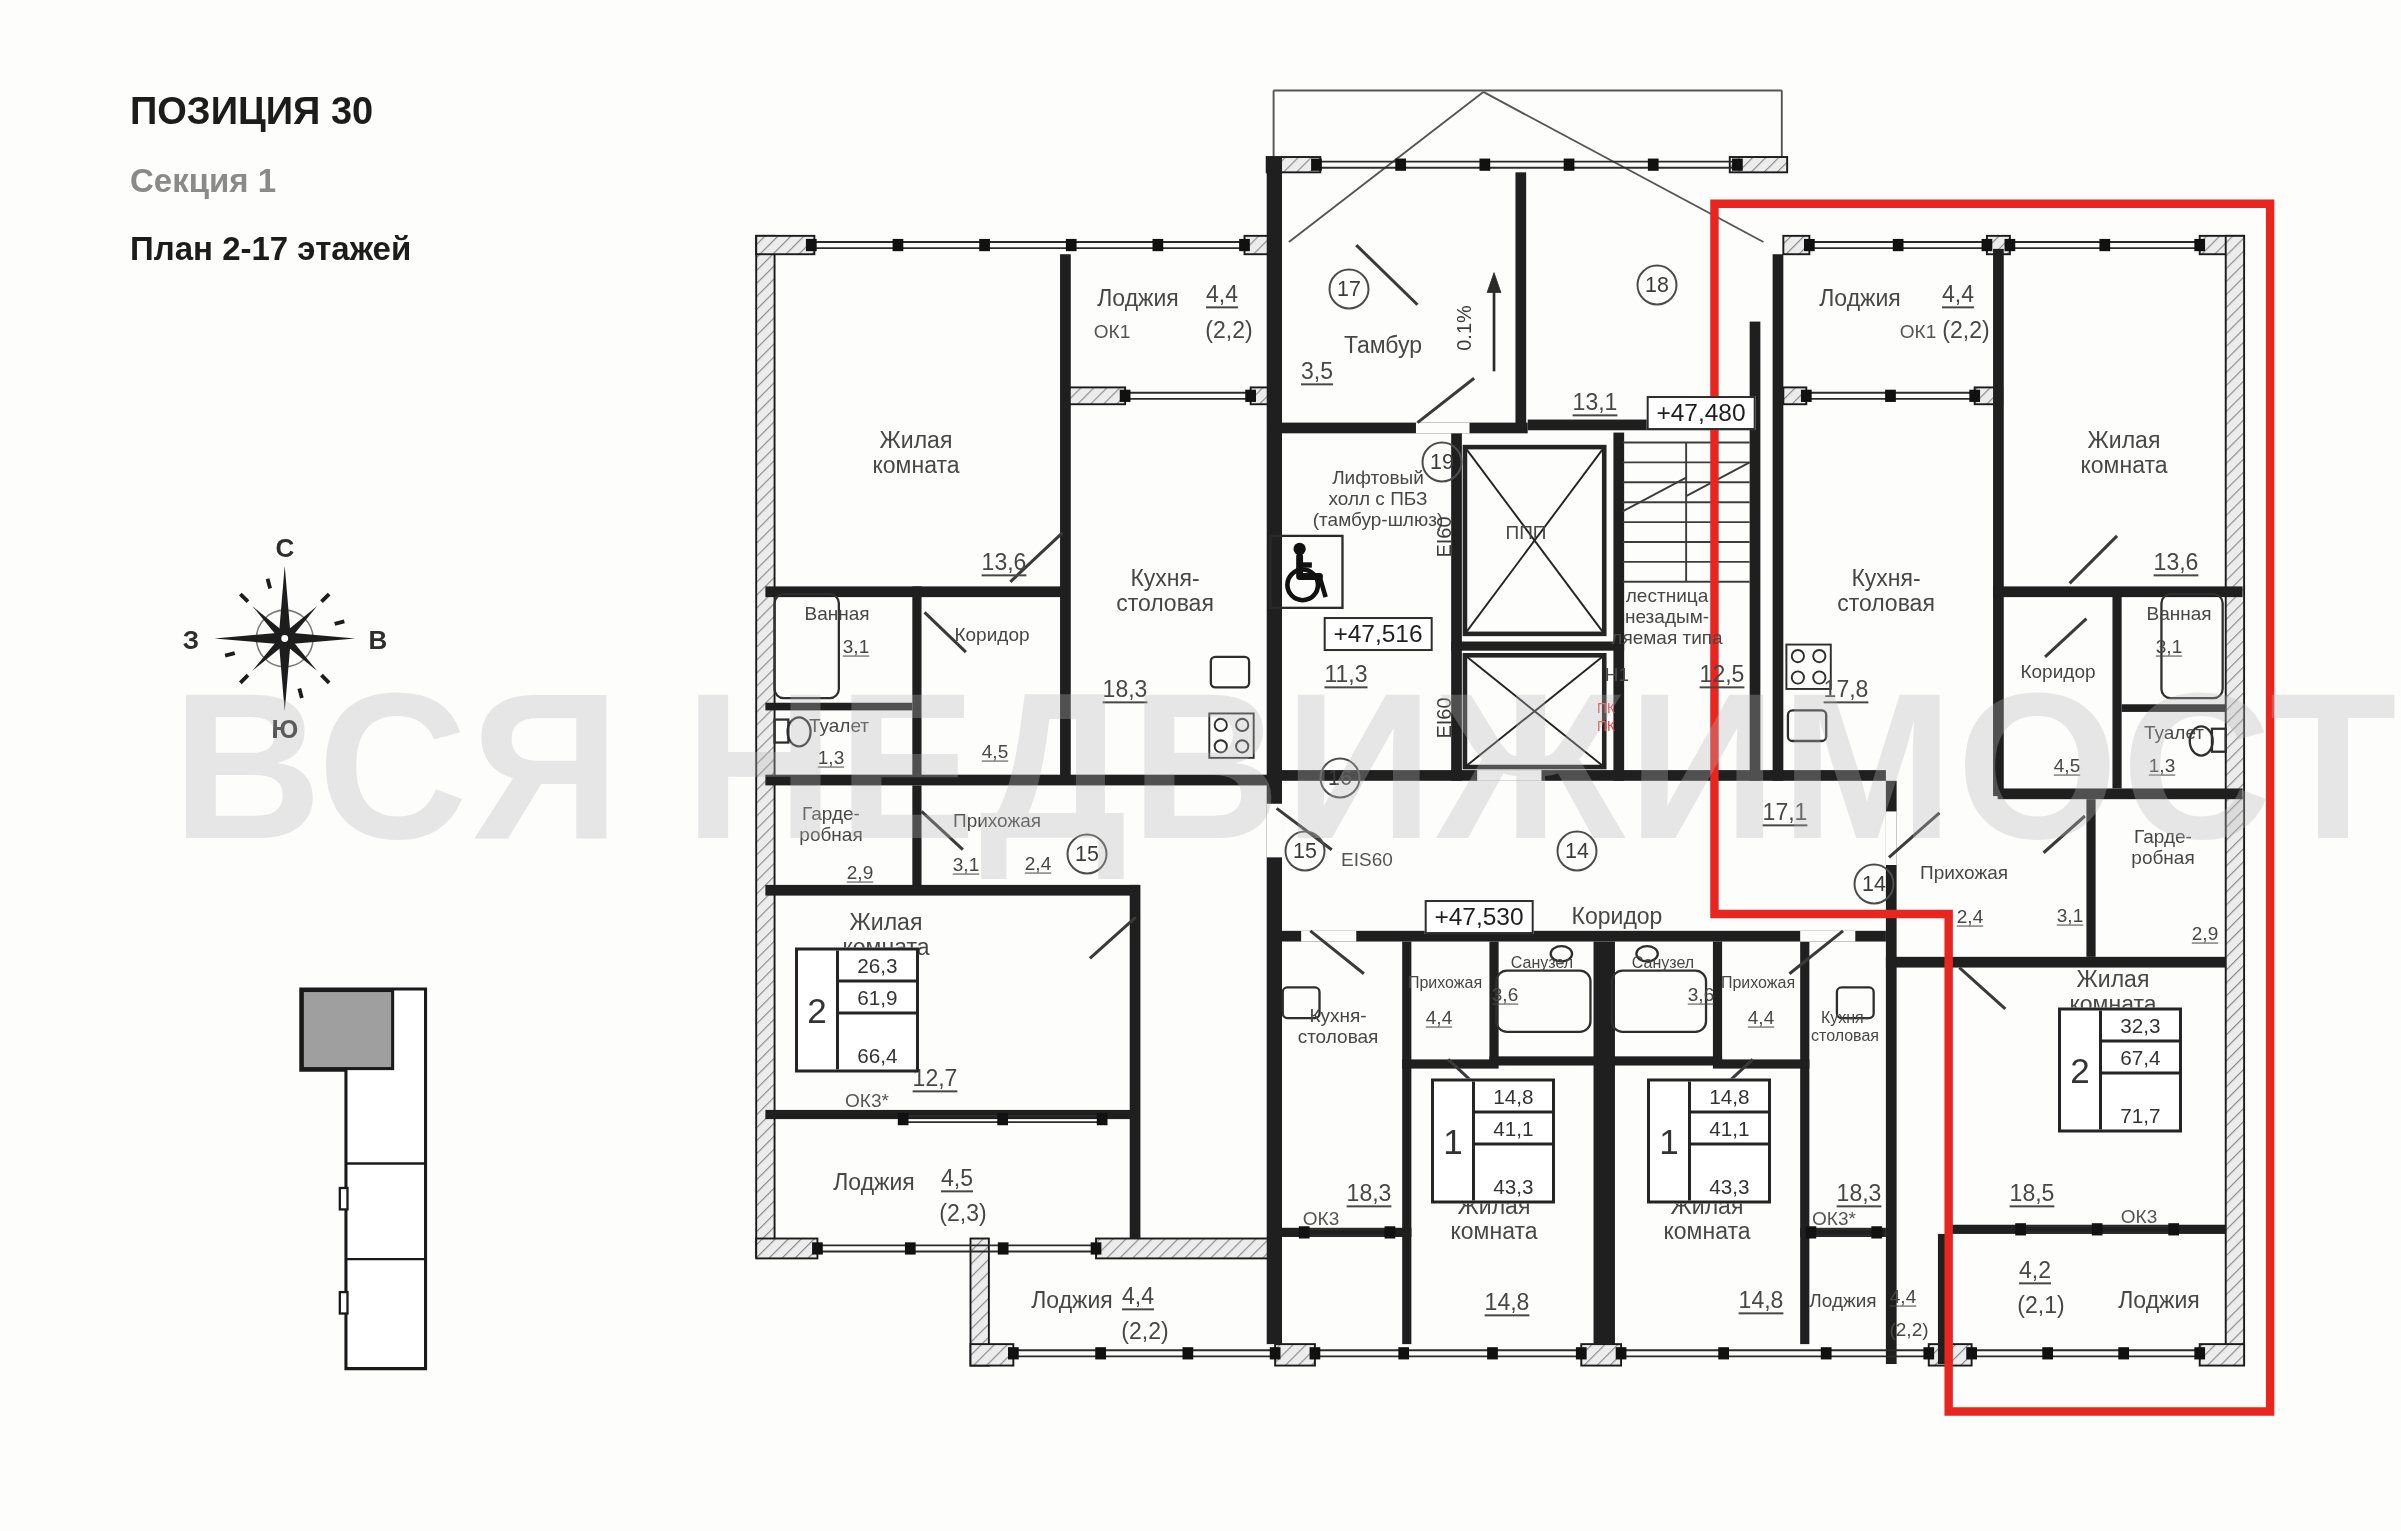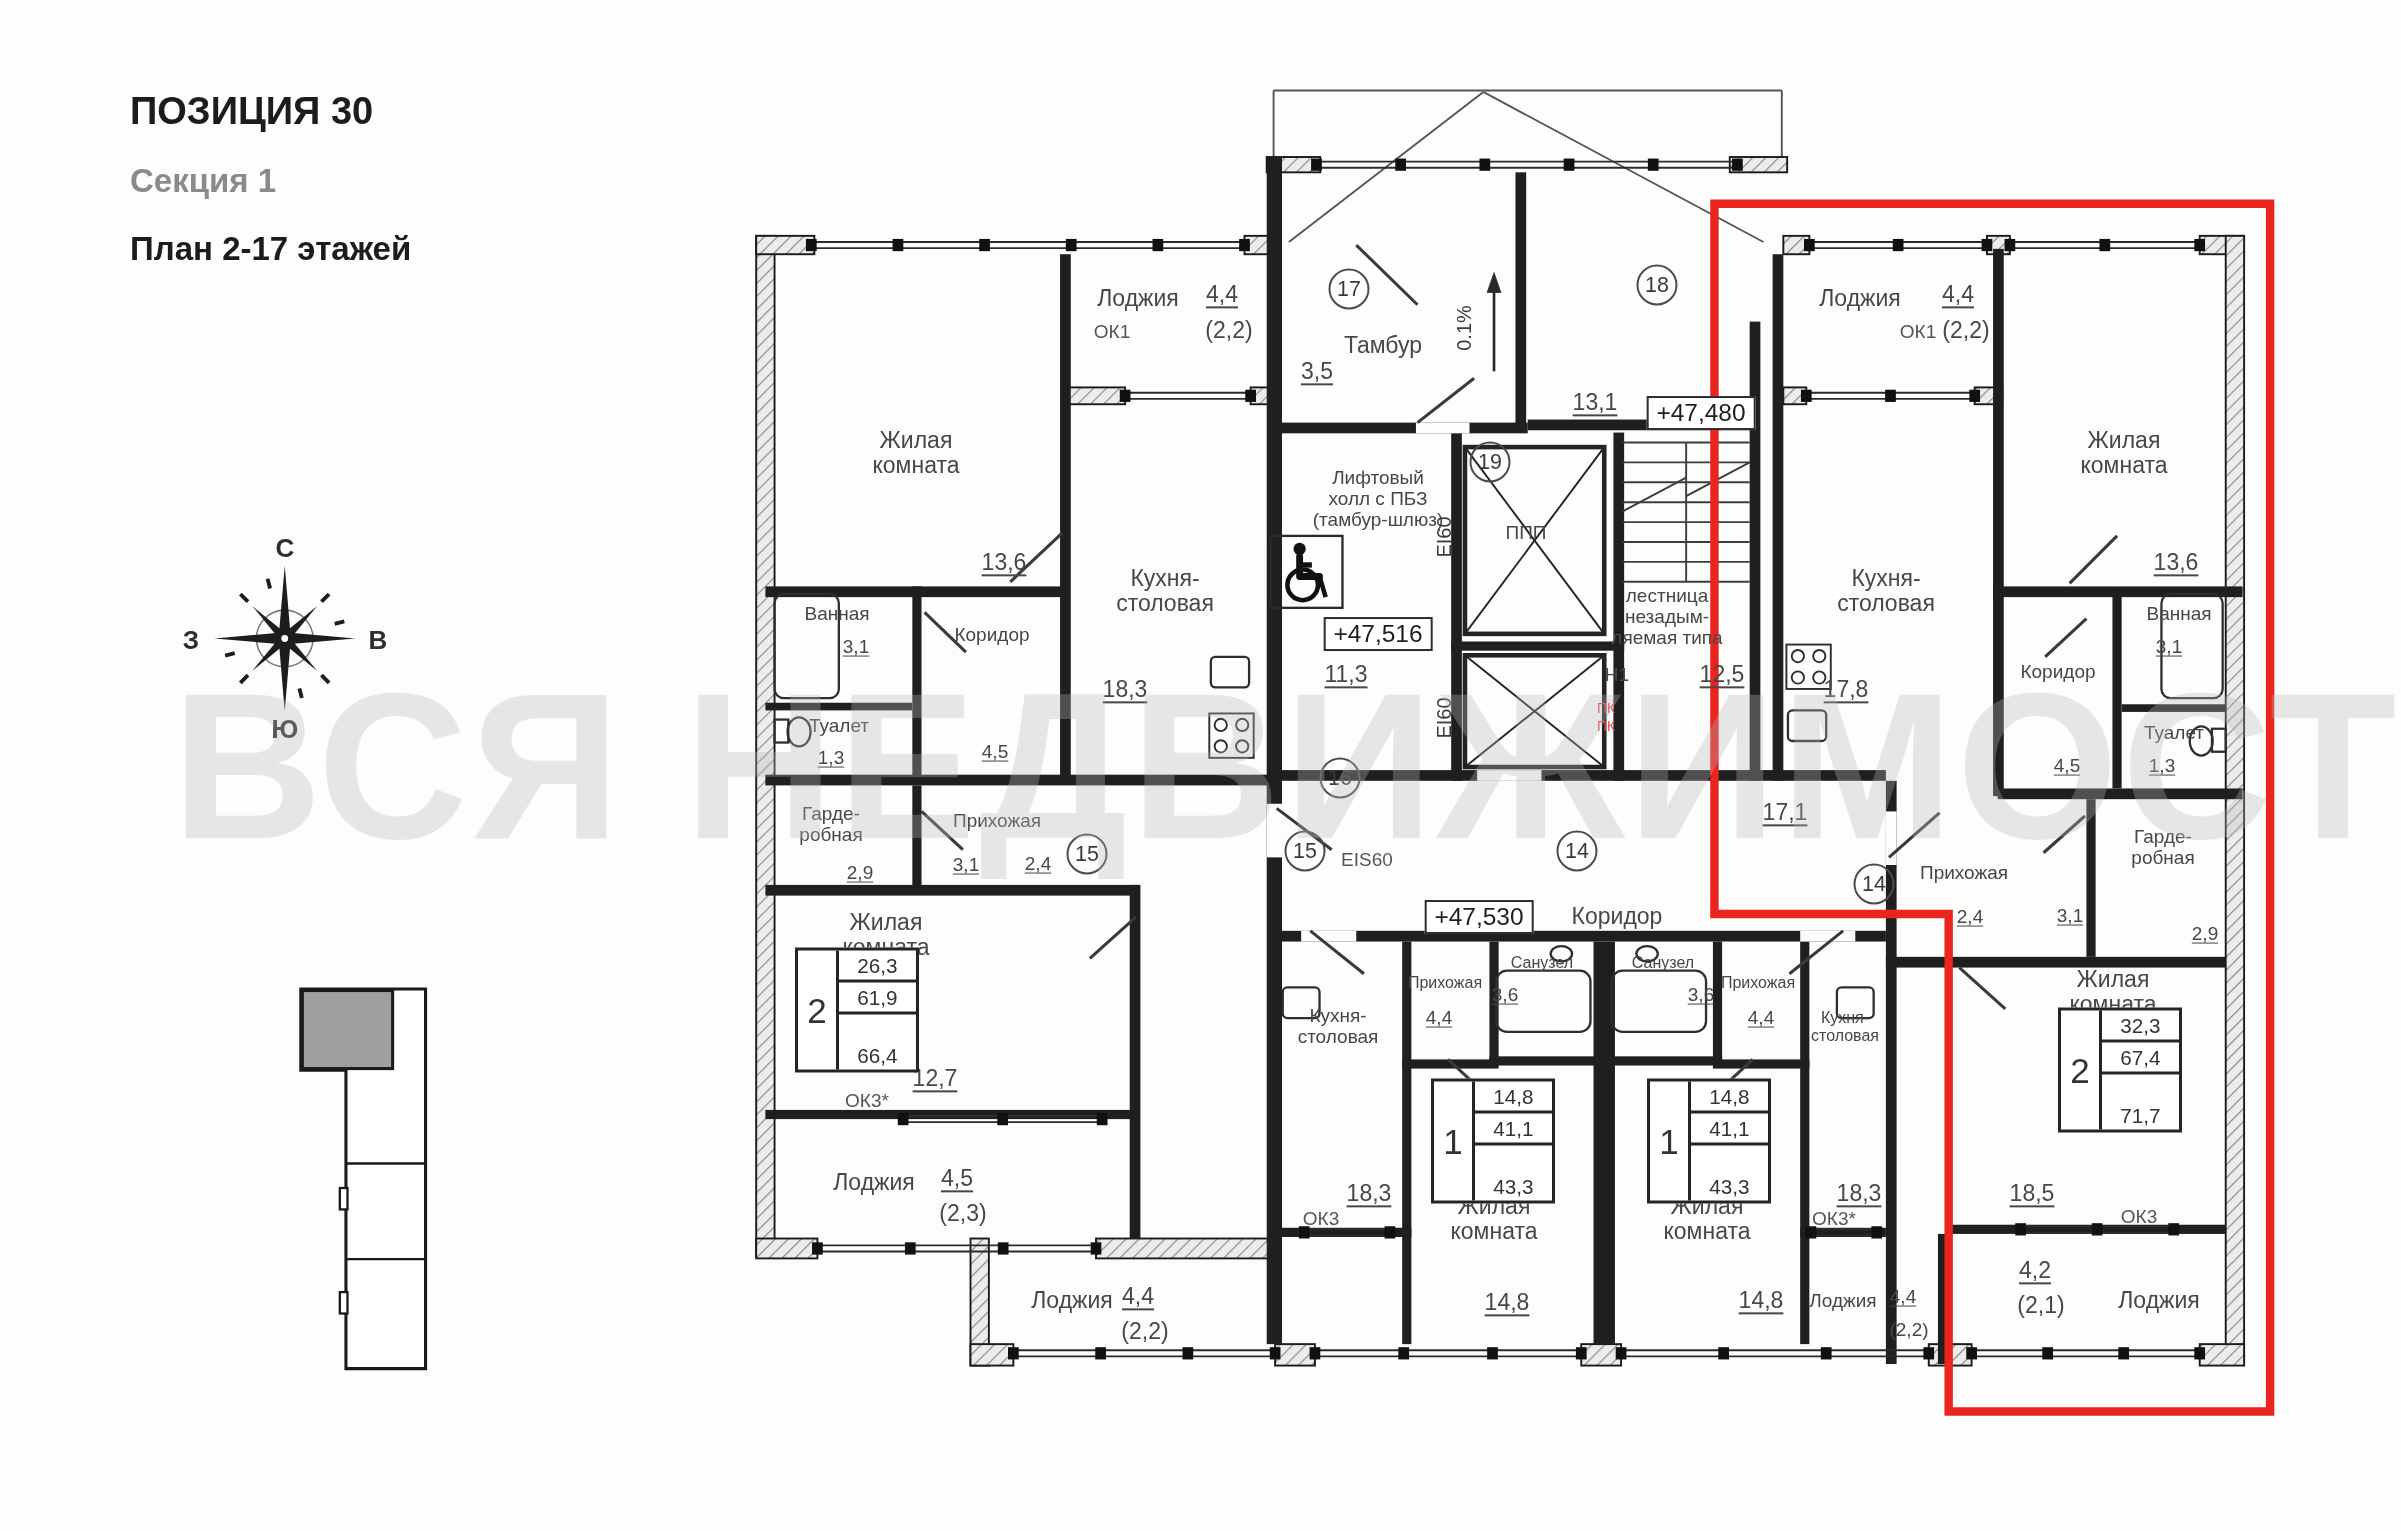"19" div.circle { margin-left: 48px -> none }
